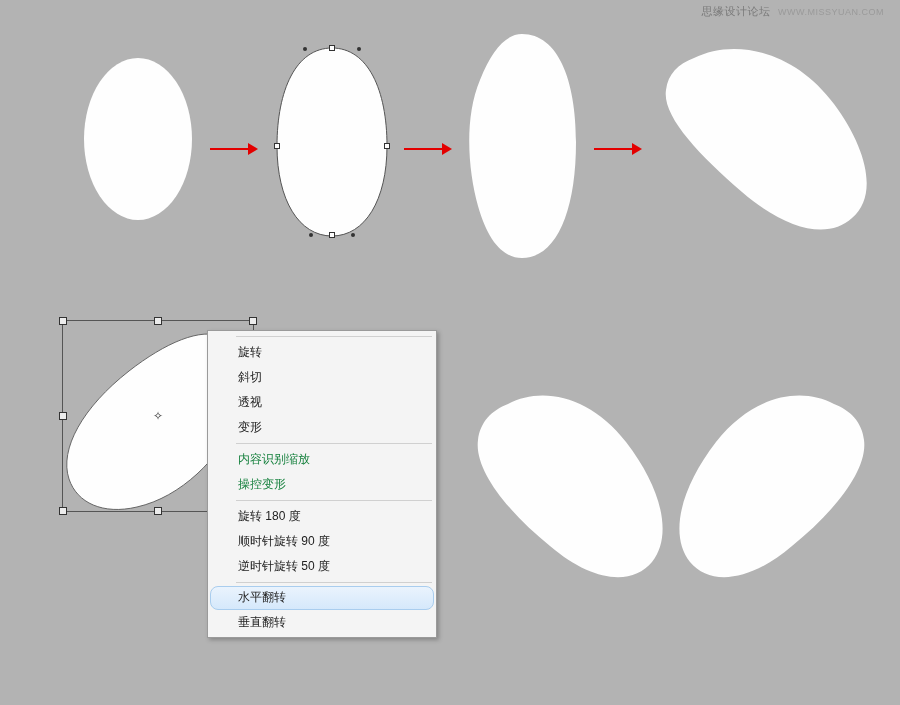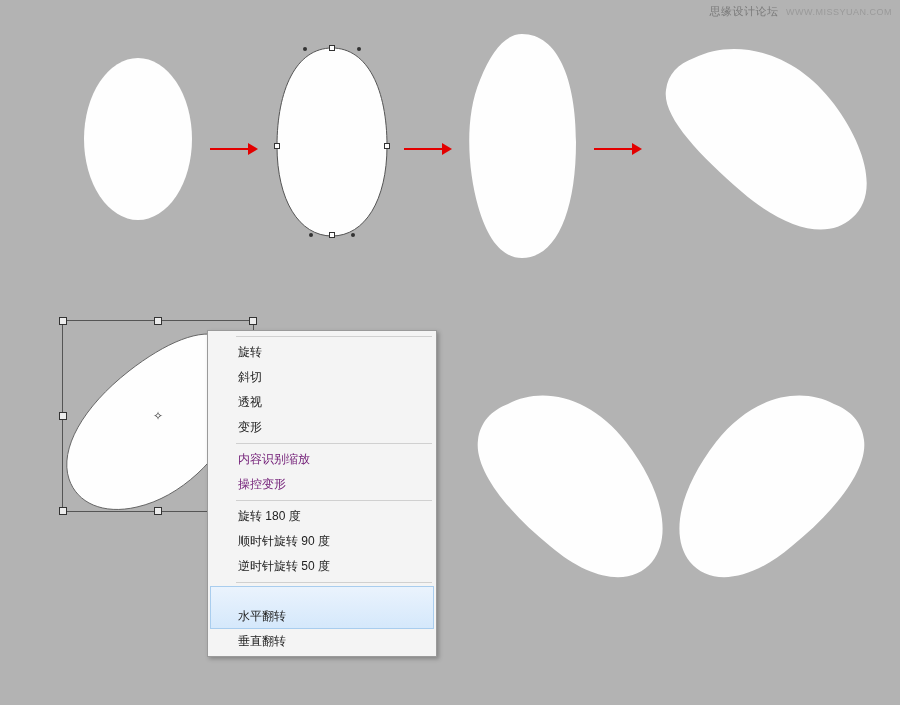"思缘设计论坛 WWW.MISSYUAN.COM" .watermark { right: 8px -> 16px }
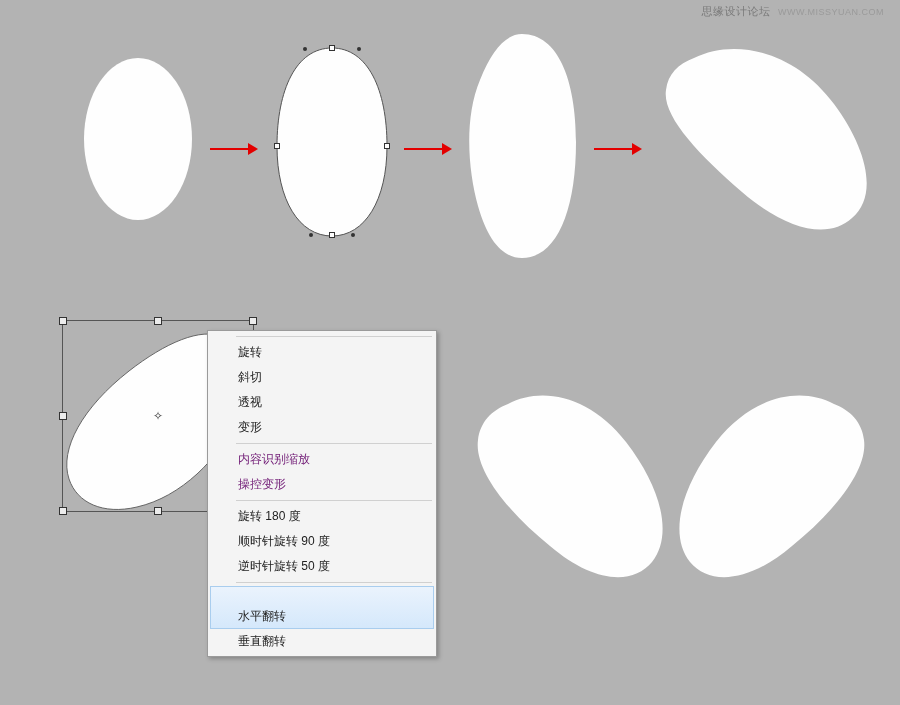"内容识别缩放" .menu-item.disabled { color: #701a75 -> #15803d }
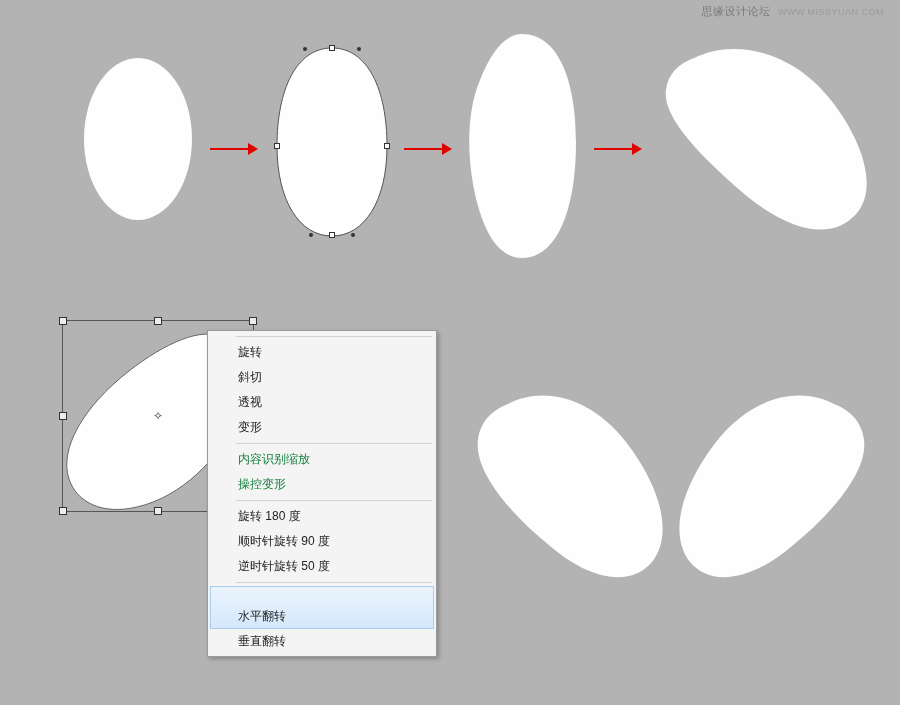"水平翻转" .menu-item.highlight { border-radius: 0 -> 8px; padding: 21px 13px 3px 27px -> 2px 13px 3px 27px }
